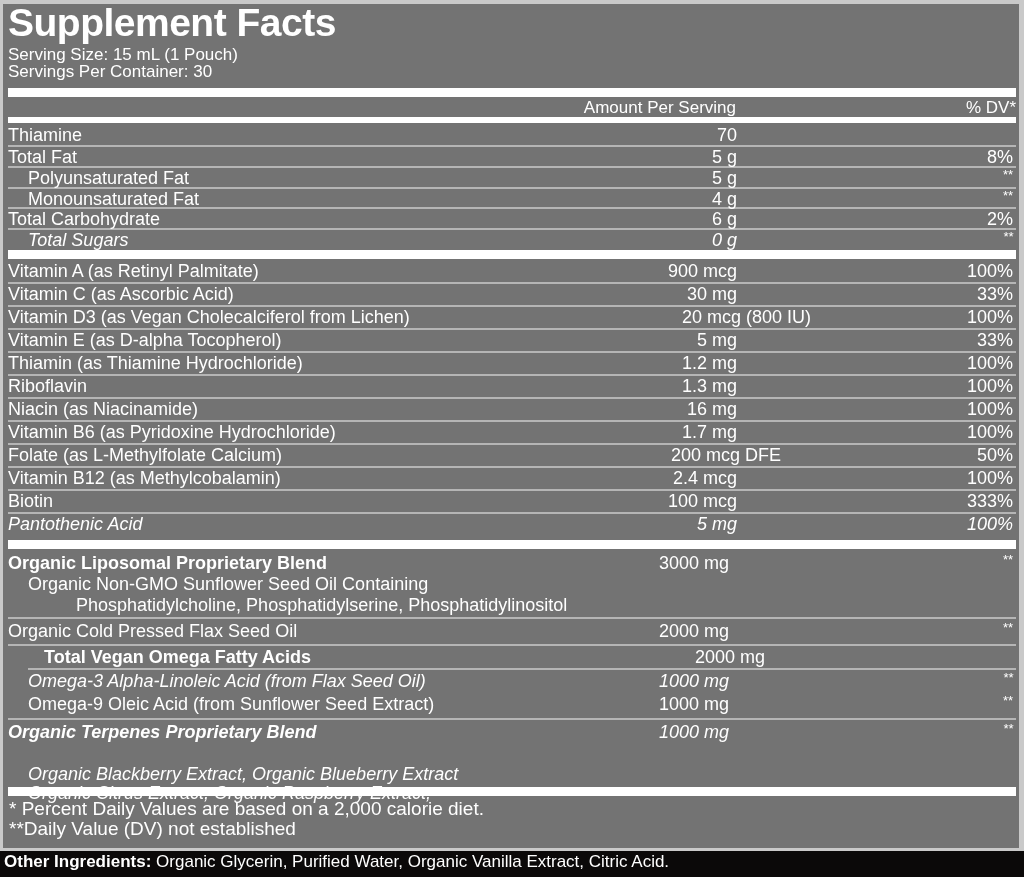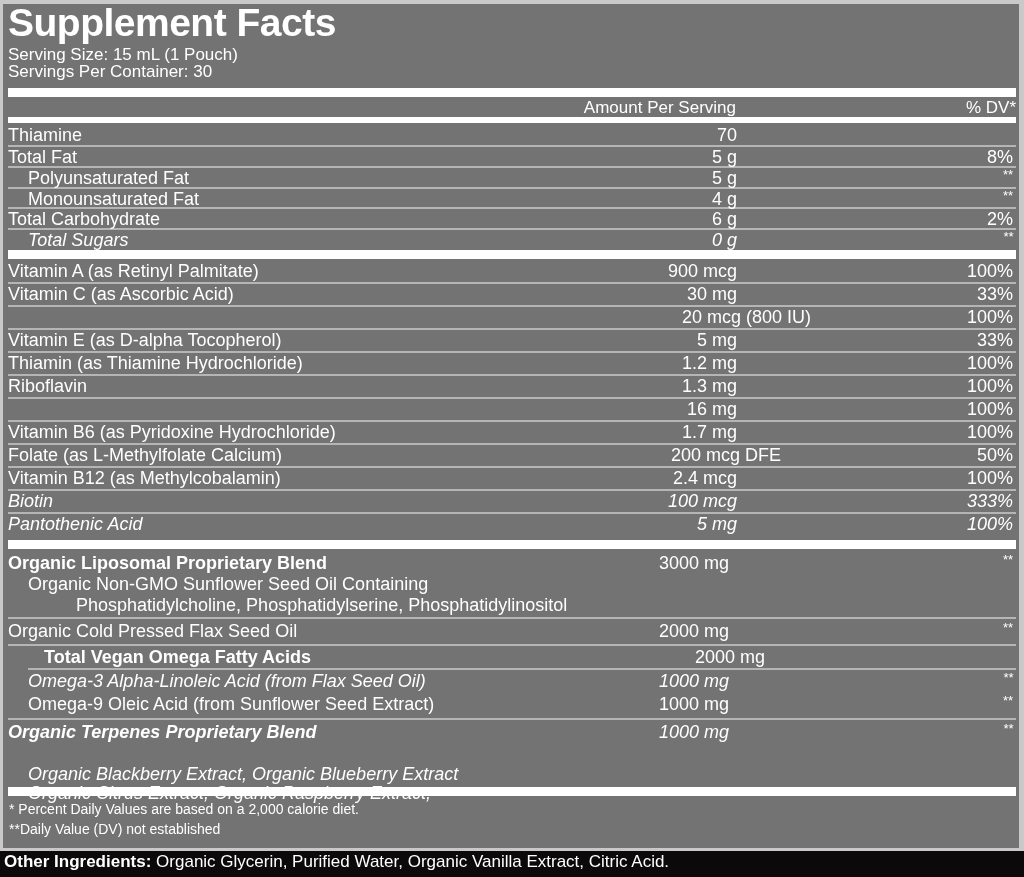"Vitamin D3 (as Vegan Cholecalciferol" span.name { html: none -> <span>Vitamin D3 (as Vegan Cholecalciferol from Lichen)</span> }
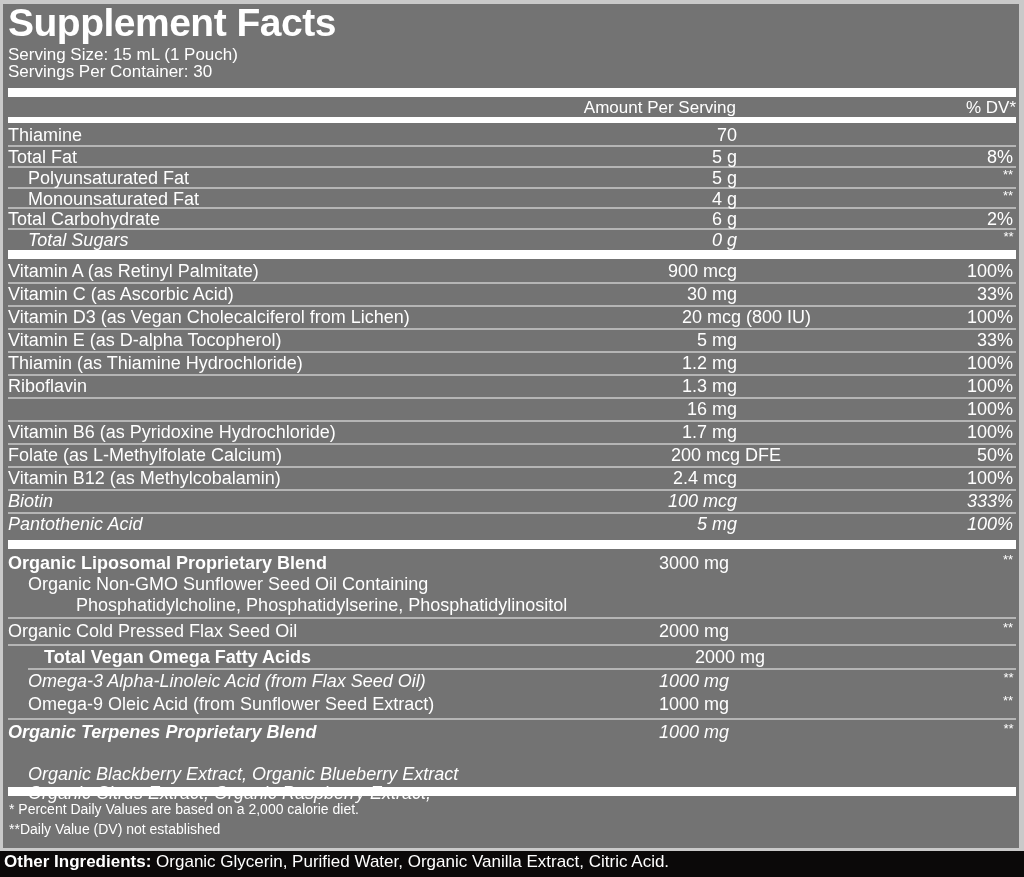"Niacin (as Niacinamide)" span.name { html: none -> <span>Niacin (as Niacinamide)</span> }
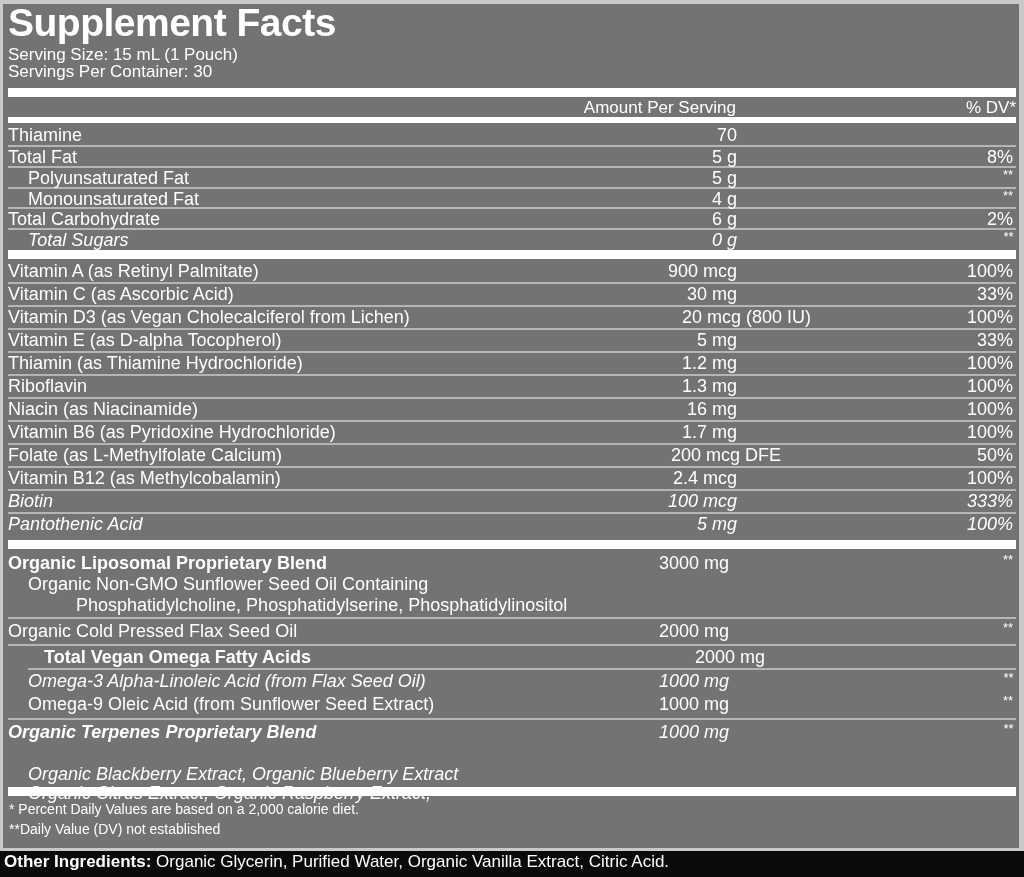"Biotin" div.row { font-style: italic -> none }
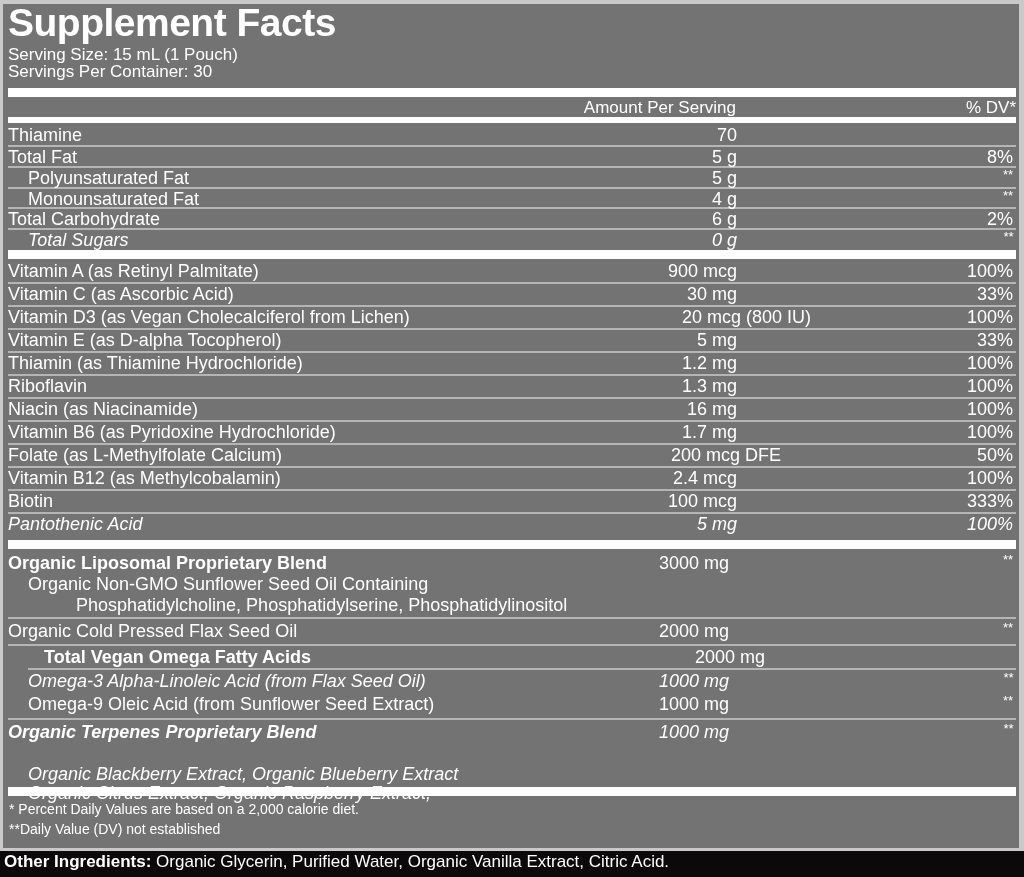"* Percent Daily Values are" .foot { font-size: 14px -> 19px }
